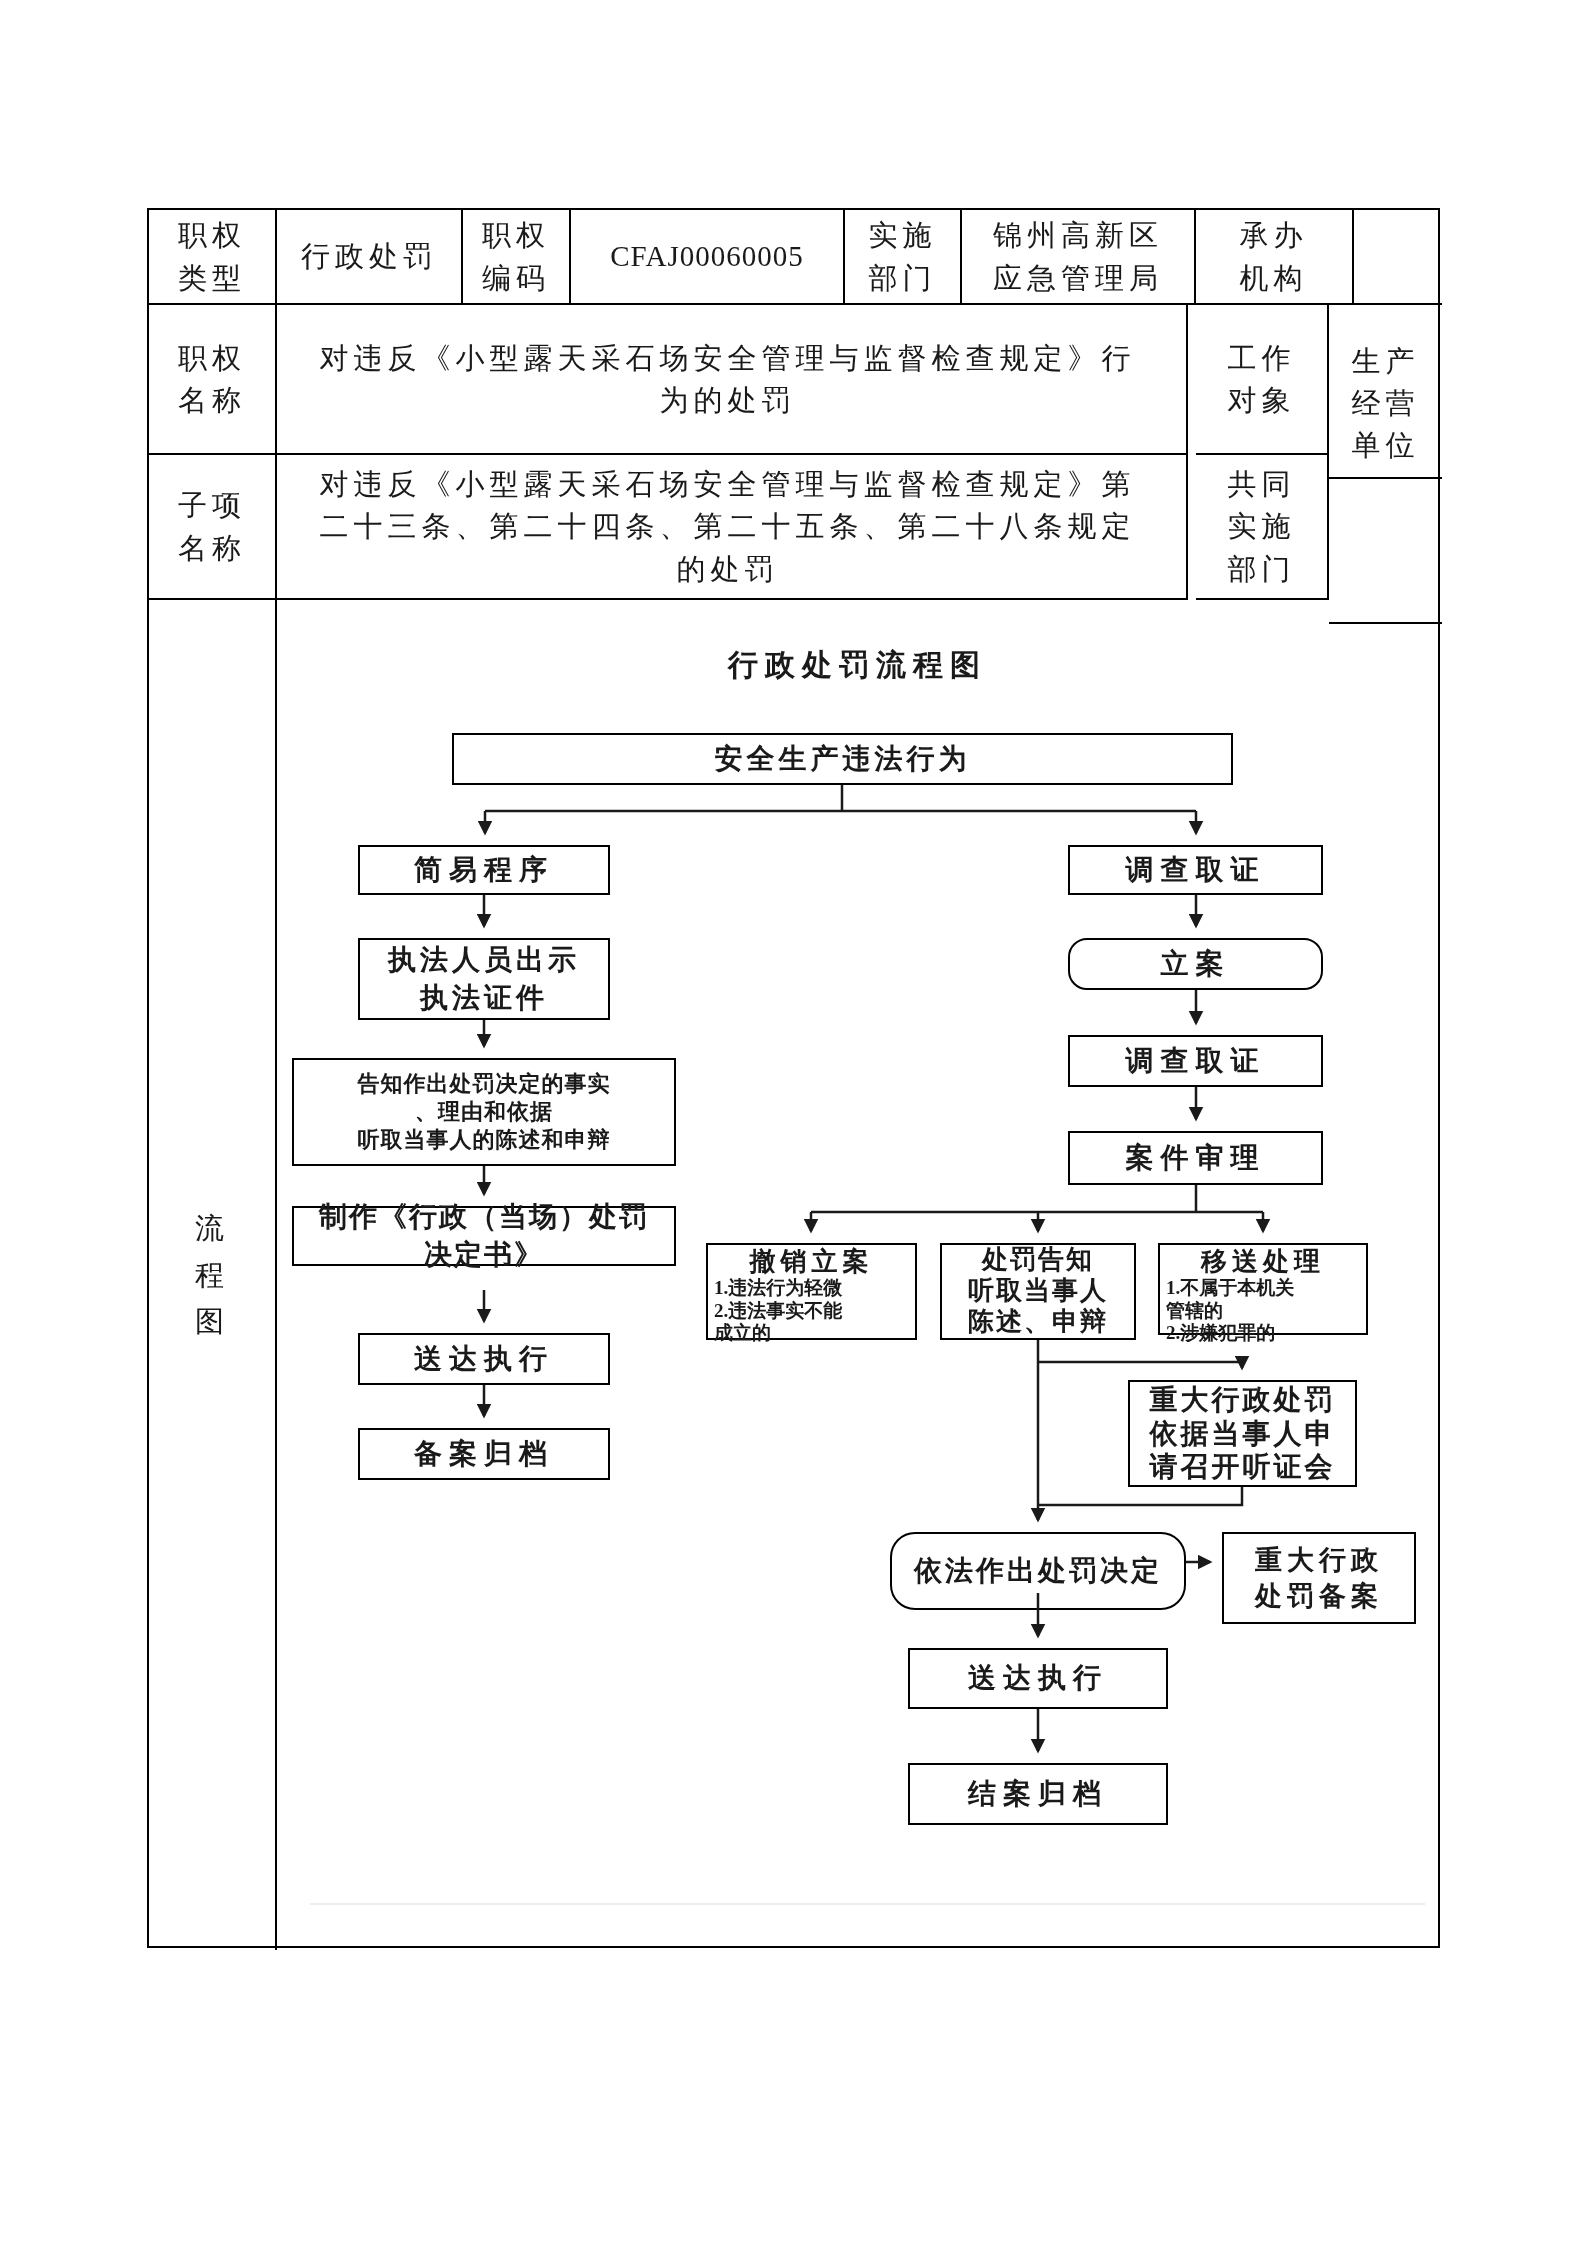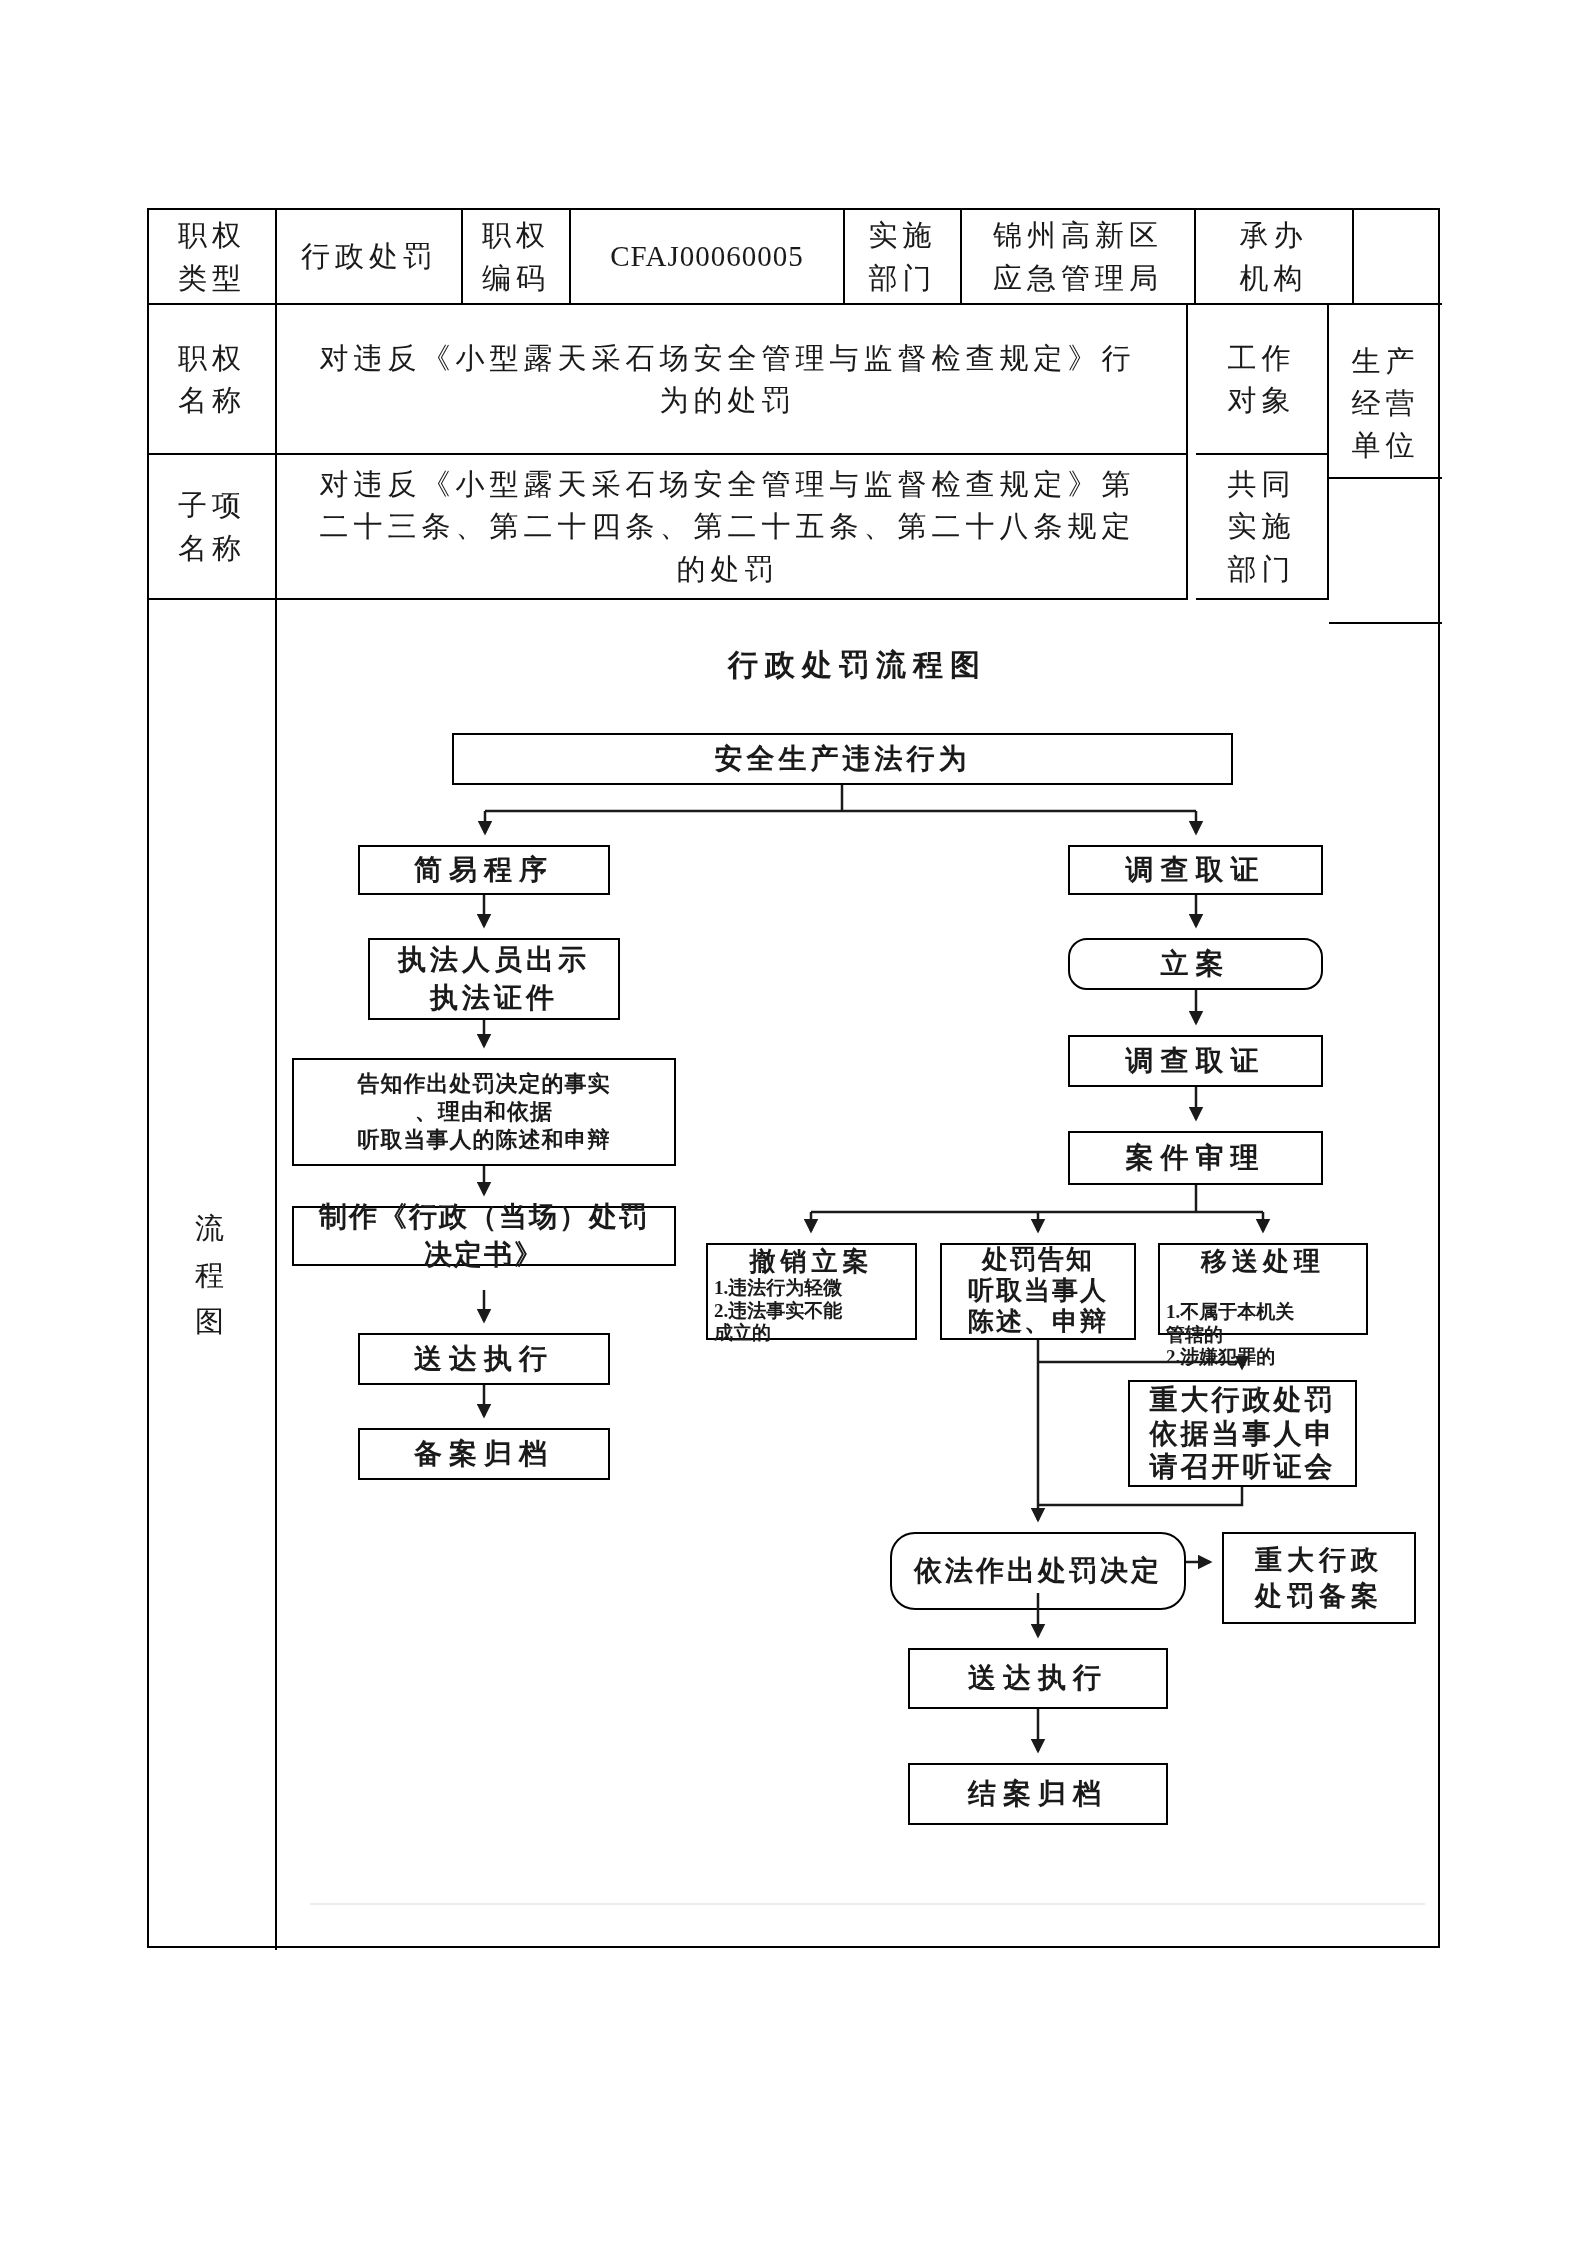"执法人员出示" .n-showid { left: 368px -> 358px }
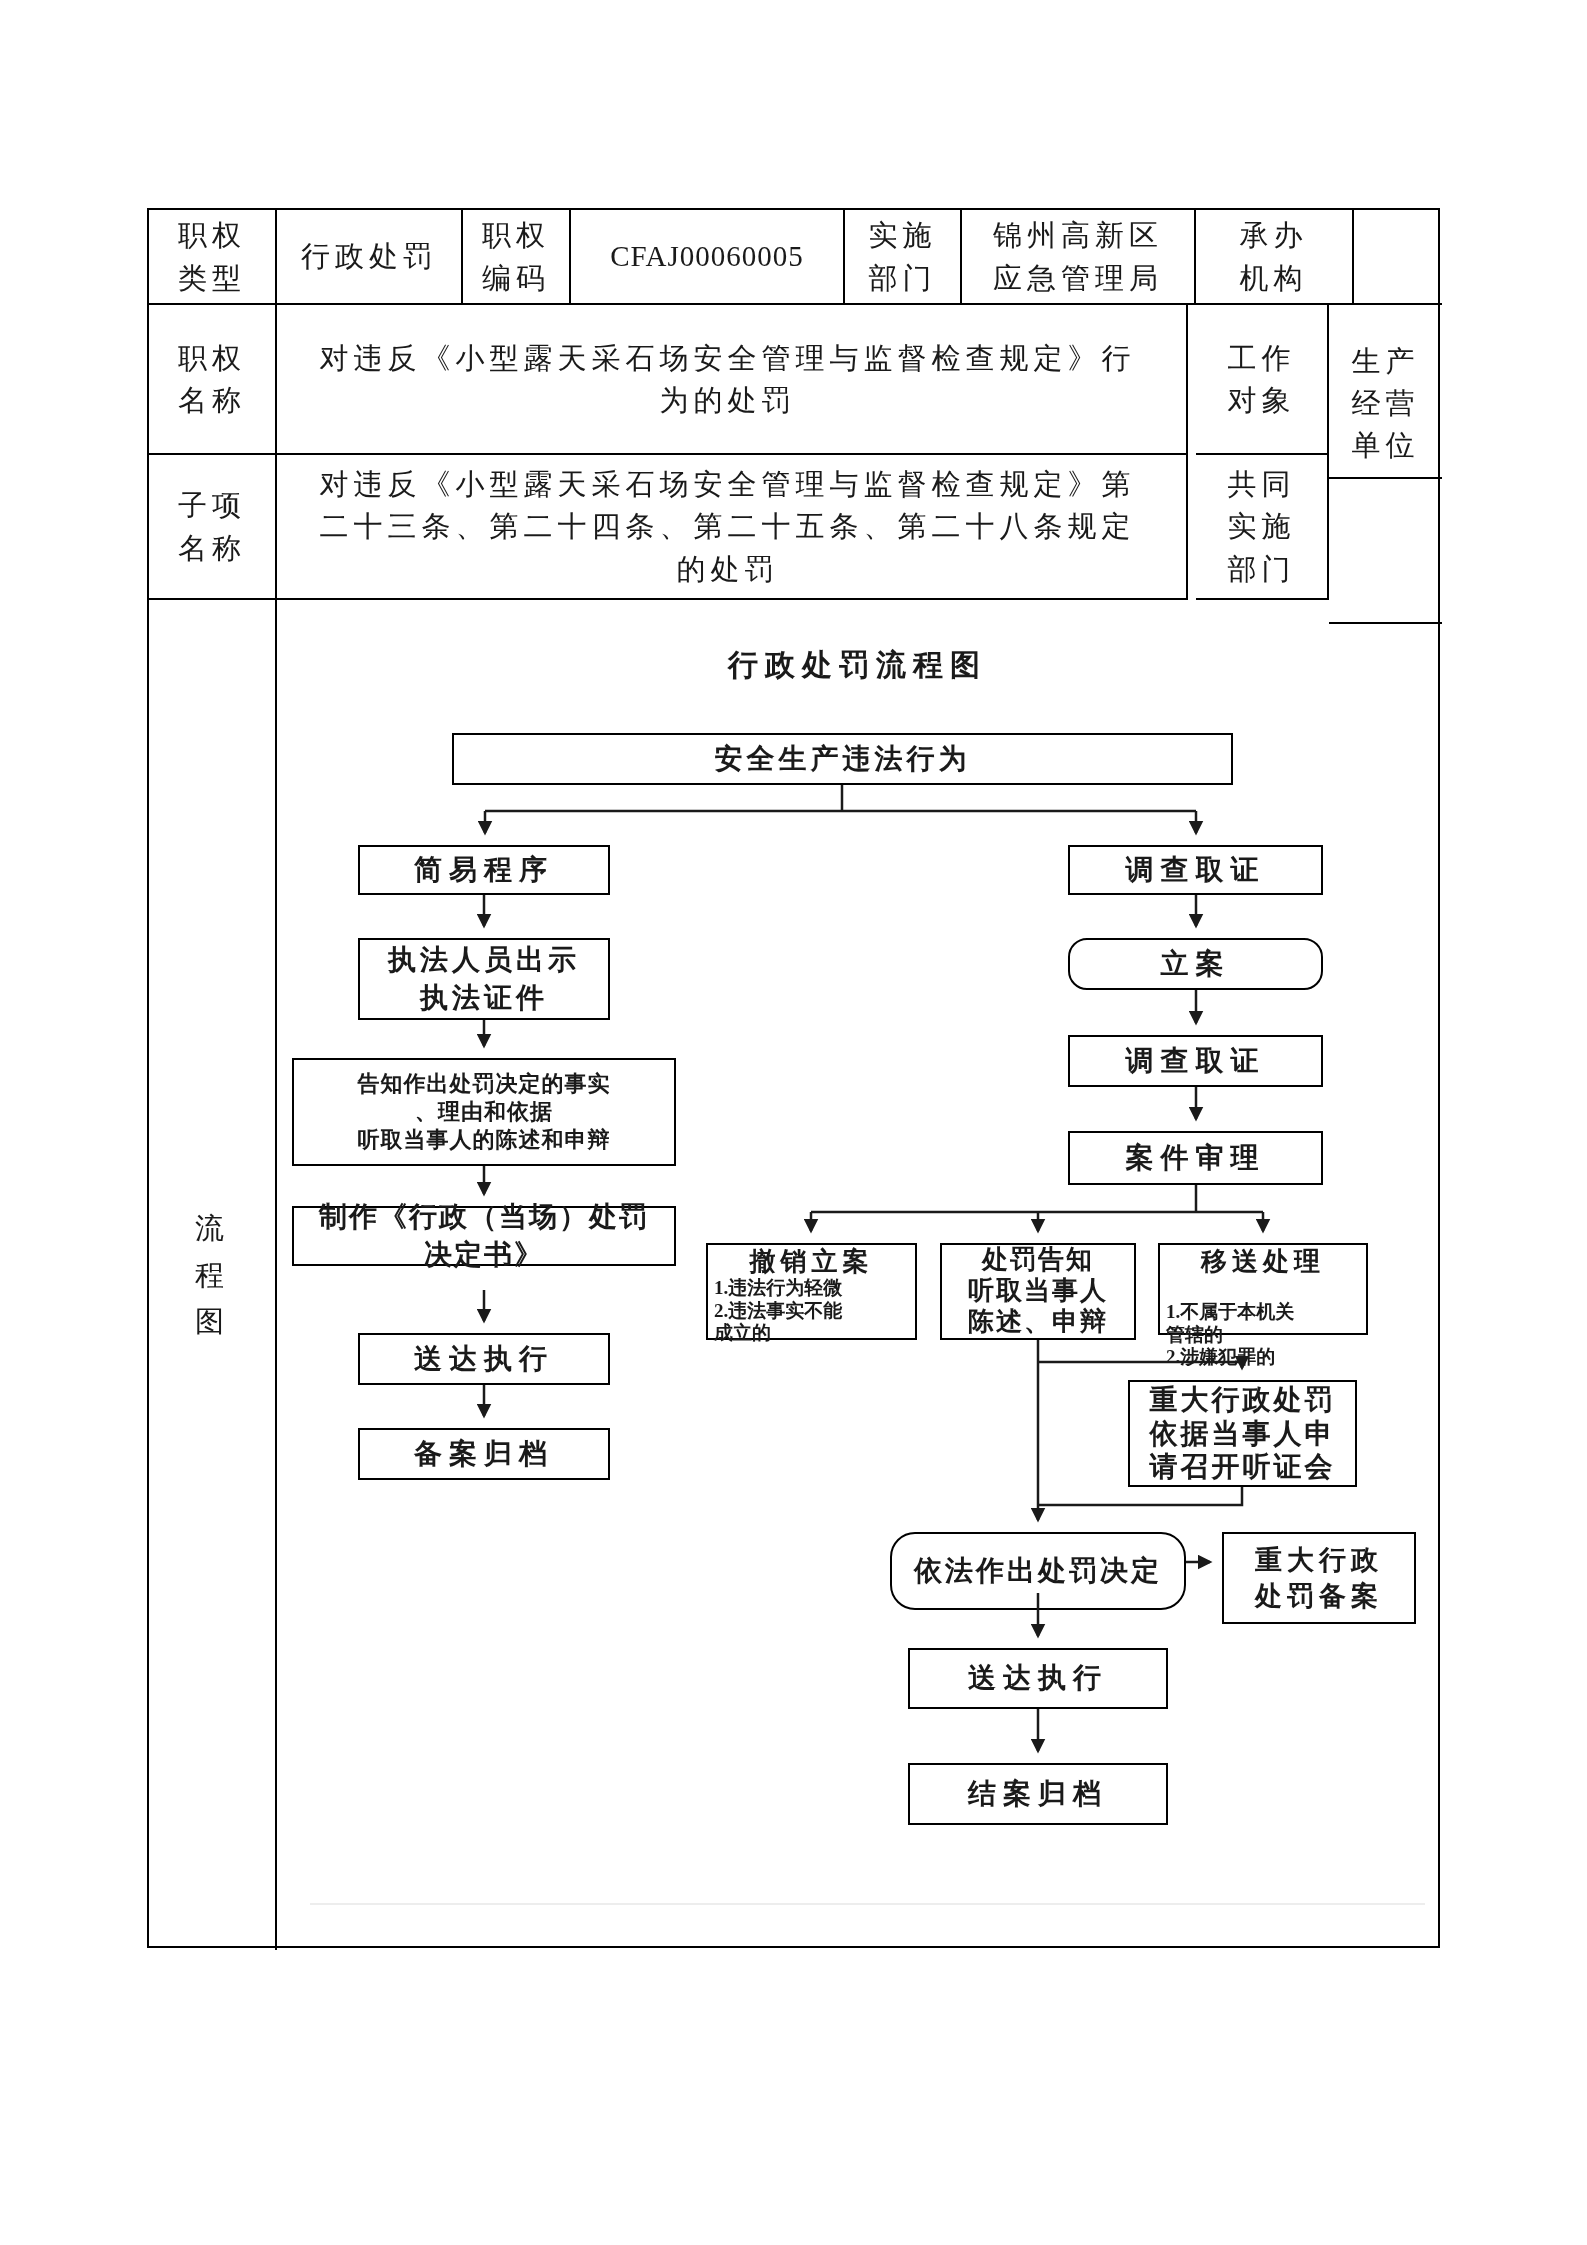"移送处理" .n-transfer { gap: 24px -> none }
